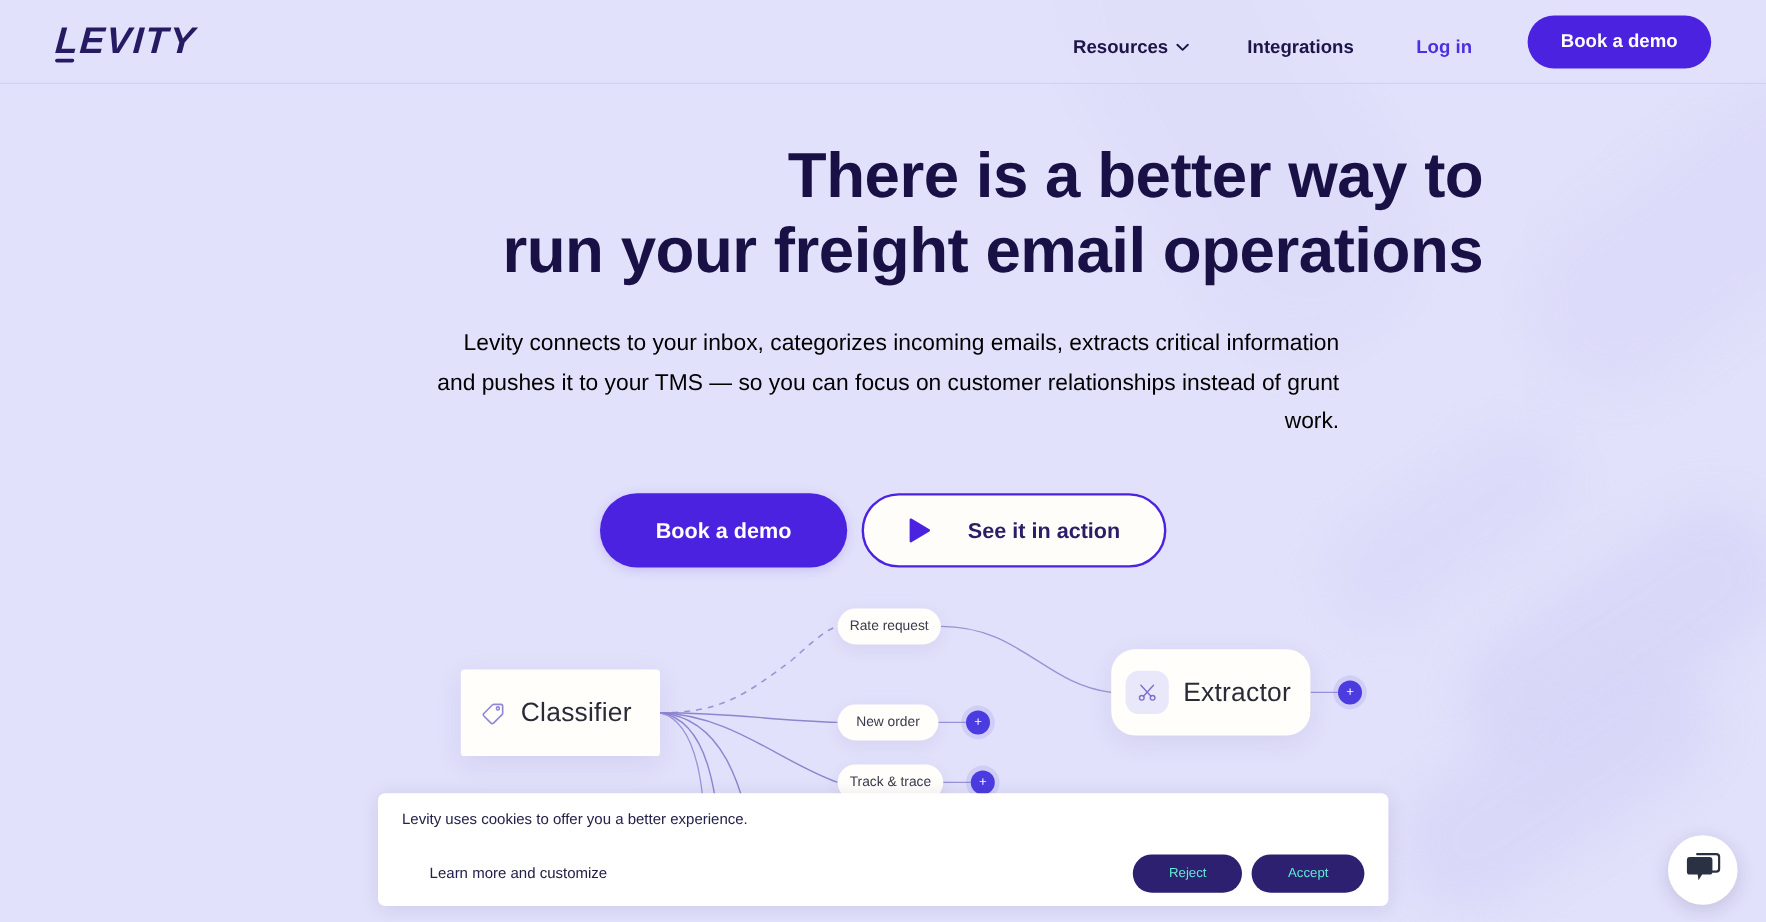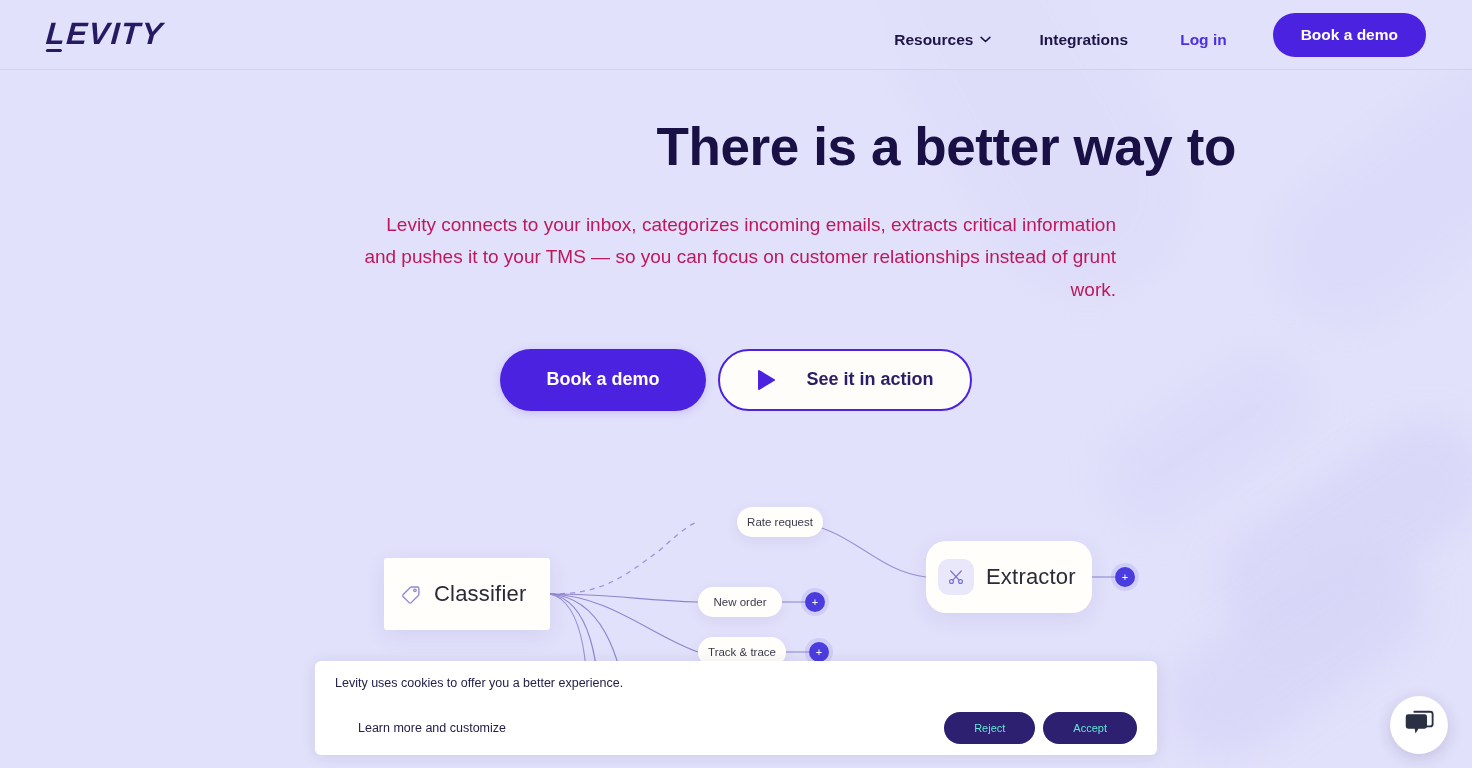"run your freight email operations" span { html: none -> <span>run your freight email operations</span> }
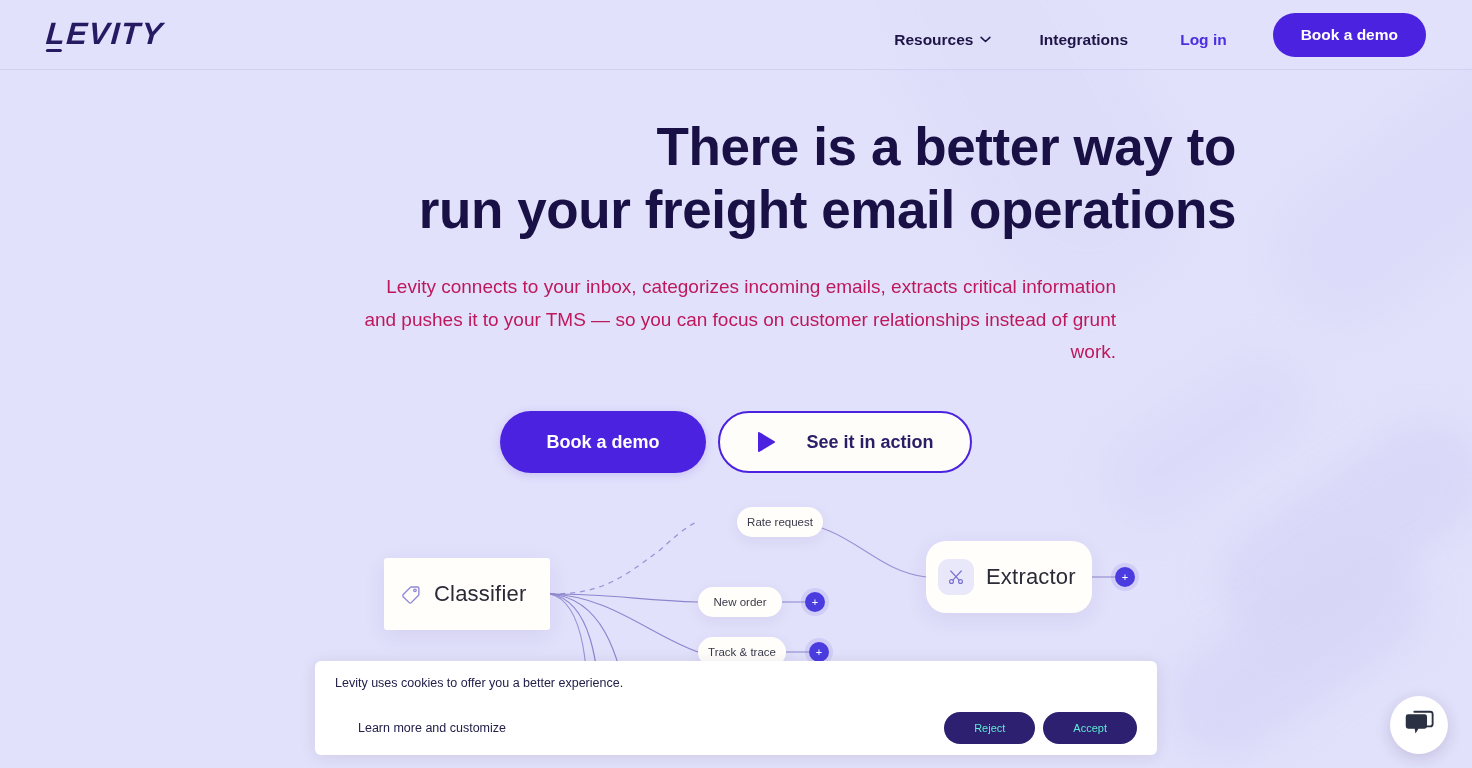"Levity connects to your inbox," .subhead { color: #be185d -> #000000 }
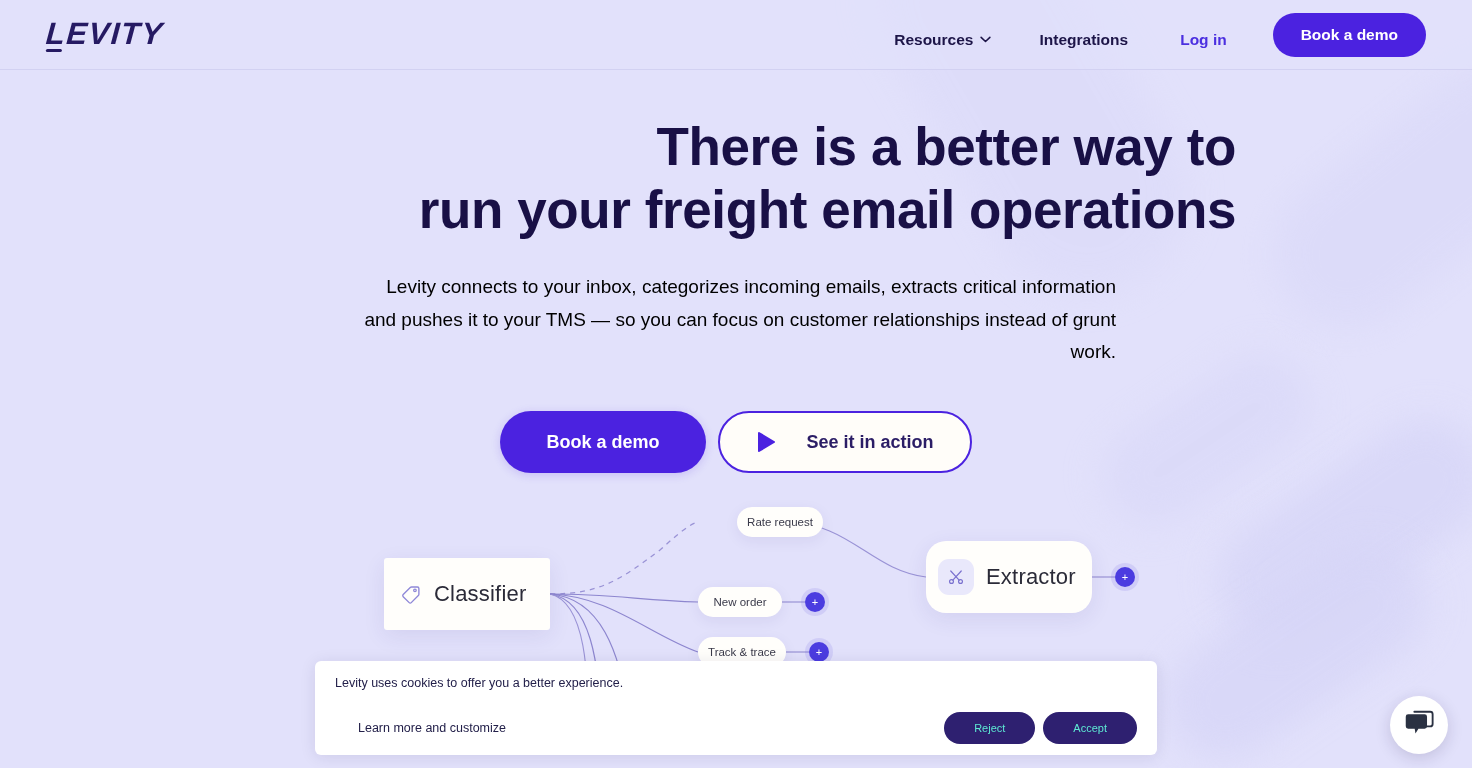"Rate request" .pill-rate { left: 737px -> 698px }
